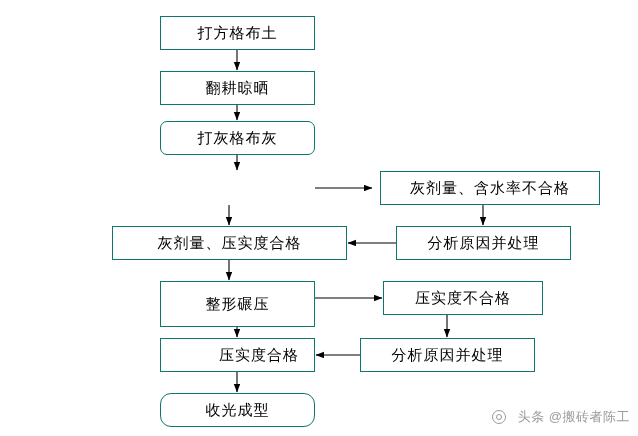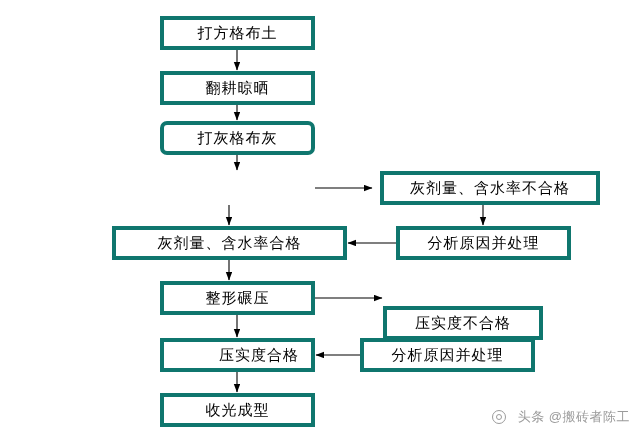"打方格布土" .node { border: 4px solid #0f766e -> 1px solid #0f766e }
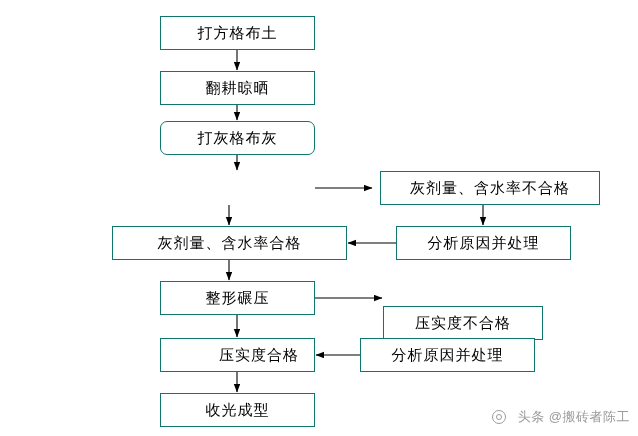"灰剂量、含水率合格" span { text: 含水率 -> 压实度 }
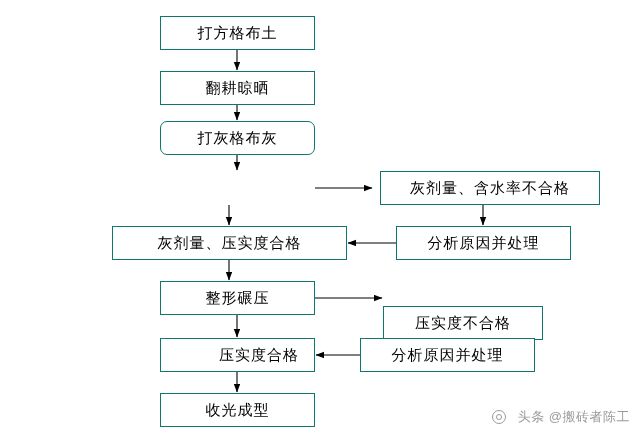"整形碾压" div.node { height: 34px -> 46px }
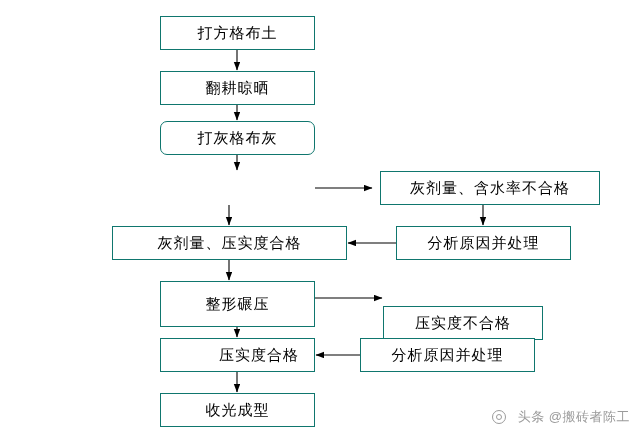"压实度不合格" div.node { margin-top: 25px -> none }
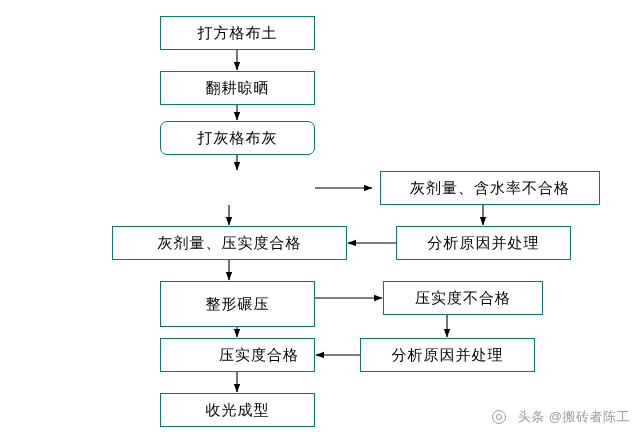"收光成型" div.node { border-radius: none -> 11px }
